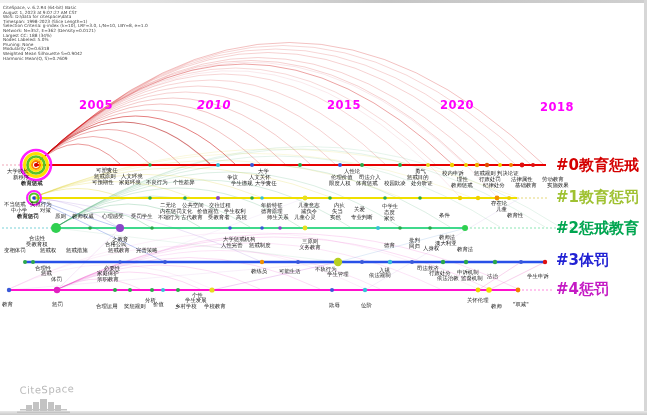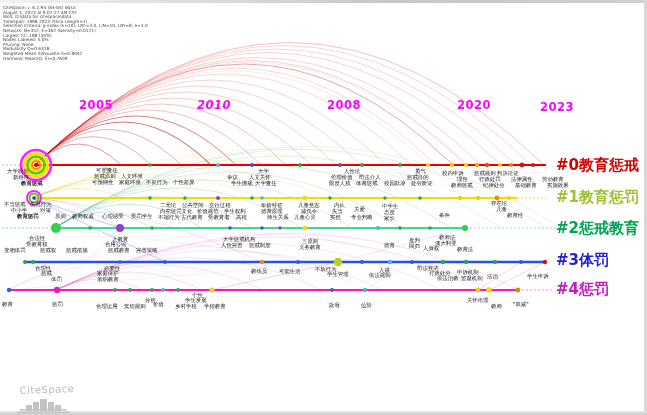"2008" div.yr { text: 2008 -> 2015 }
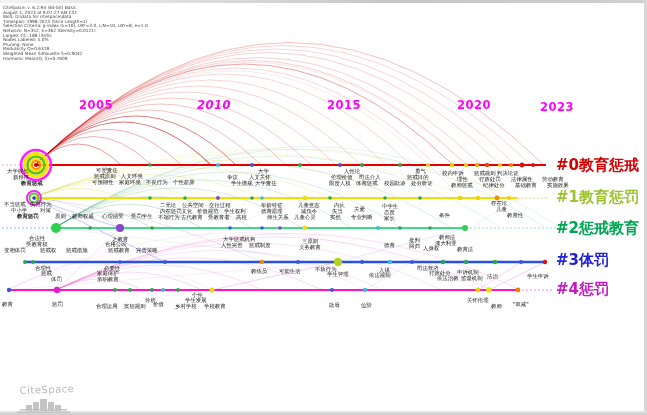"2020" div.yr { left: 457px -> 440px }
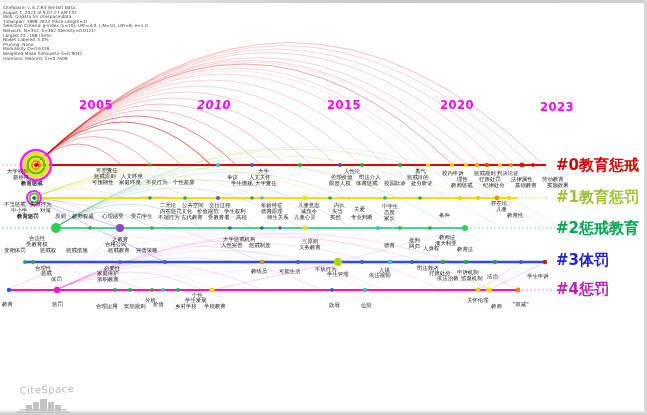"2023" div.yr { text: 2023 -> 2018 }
